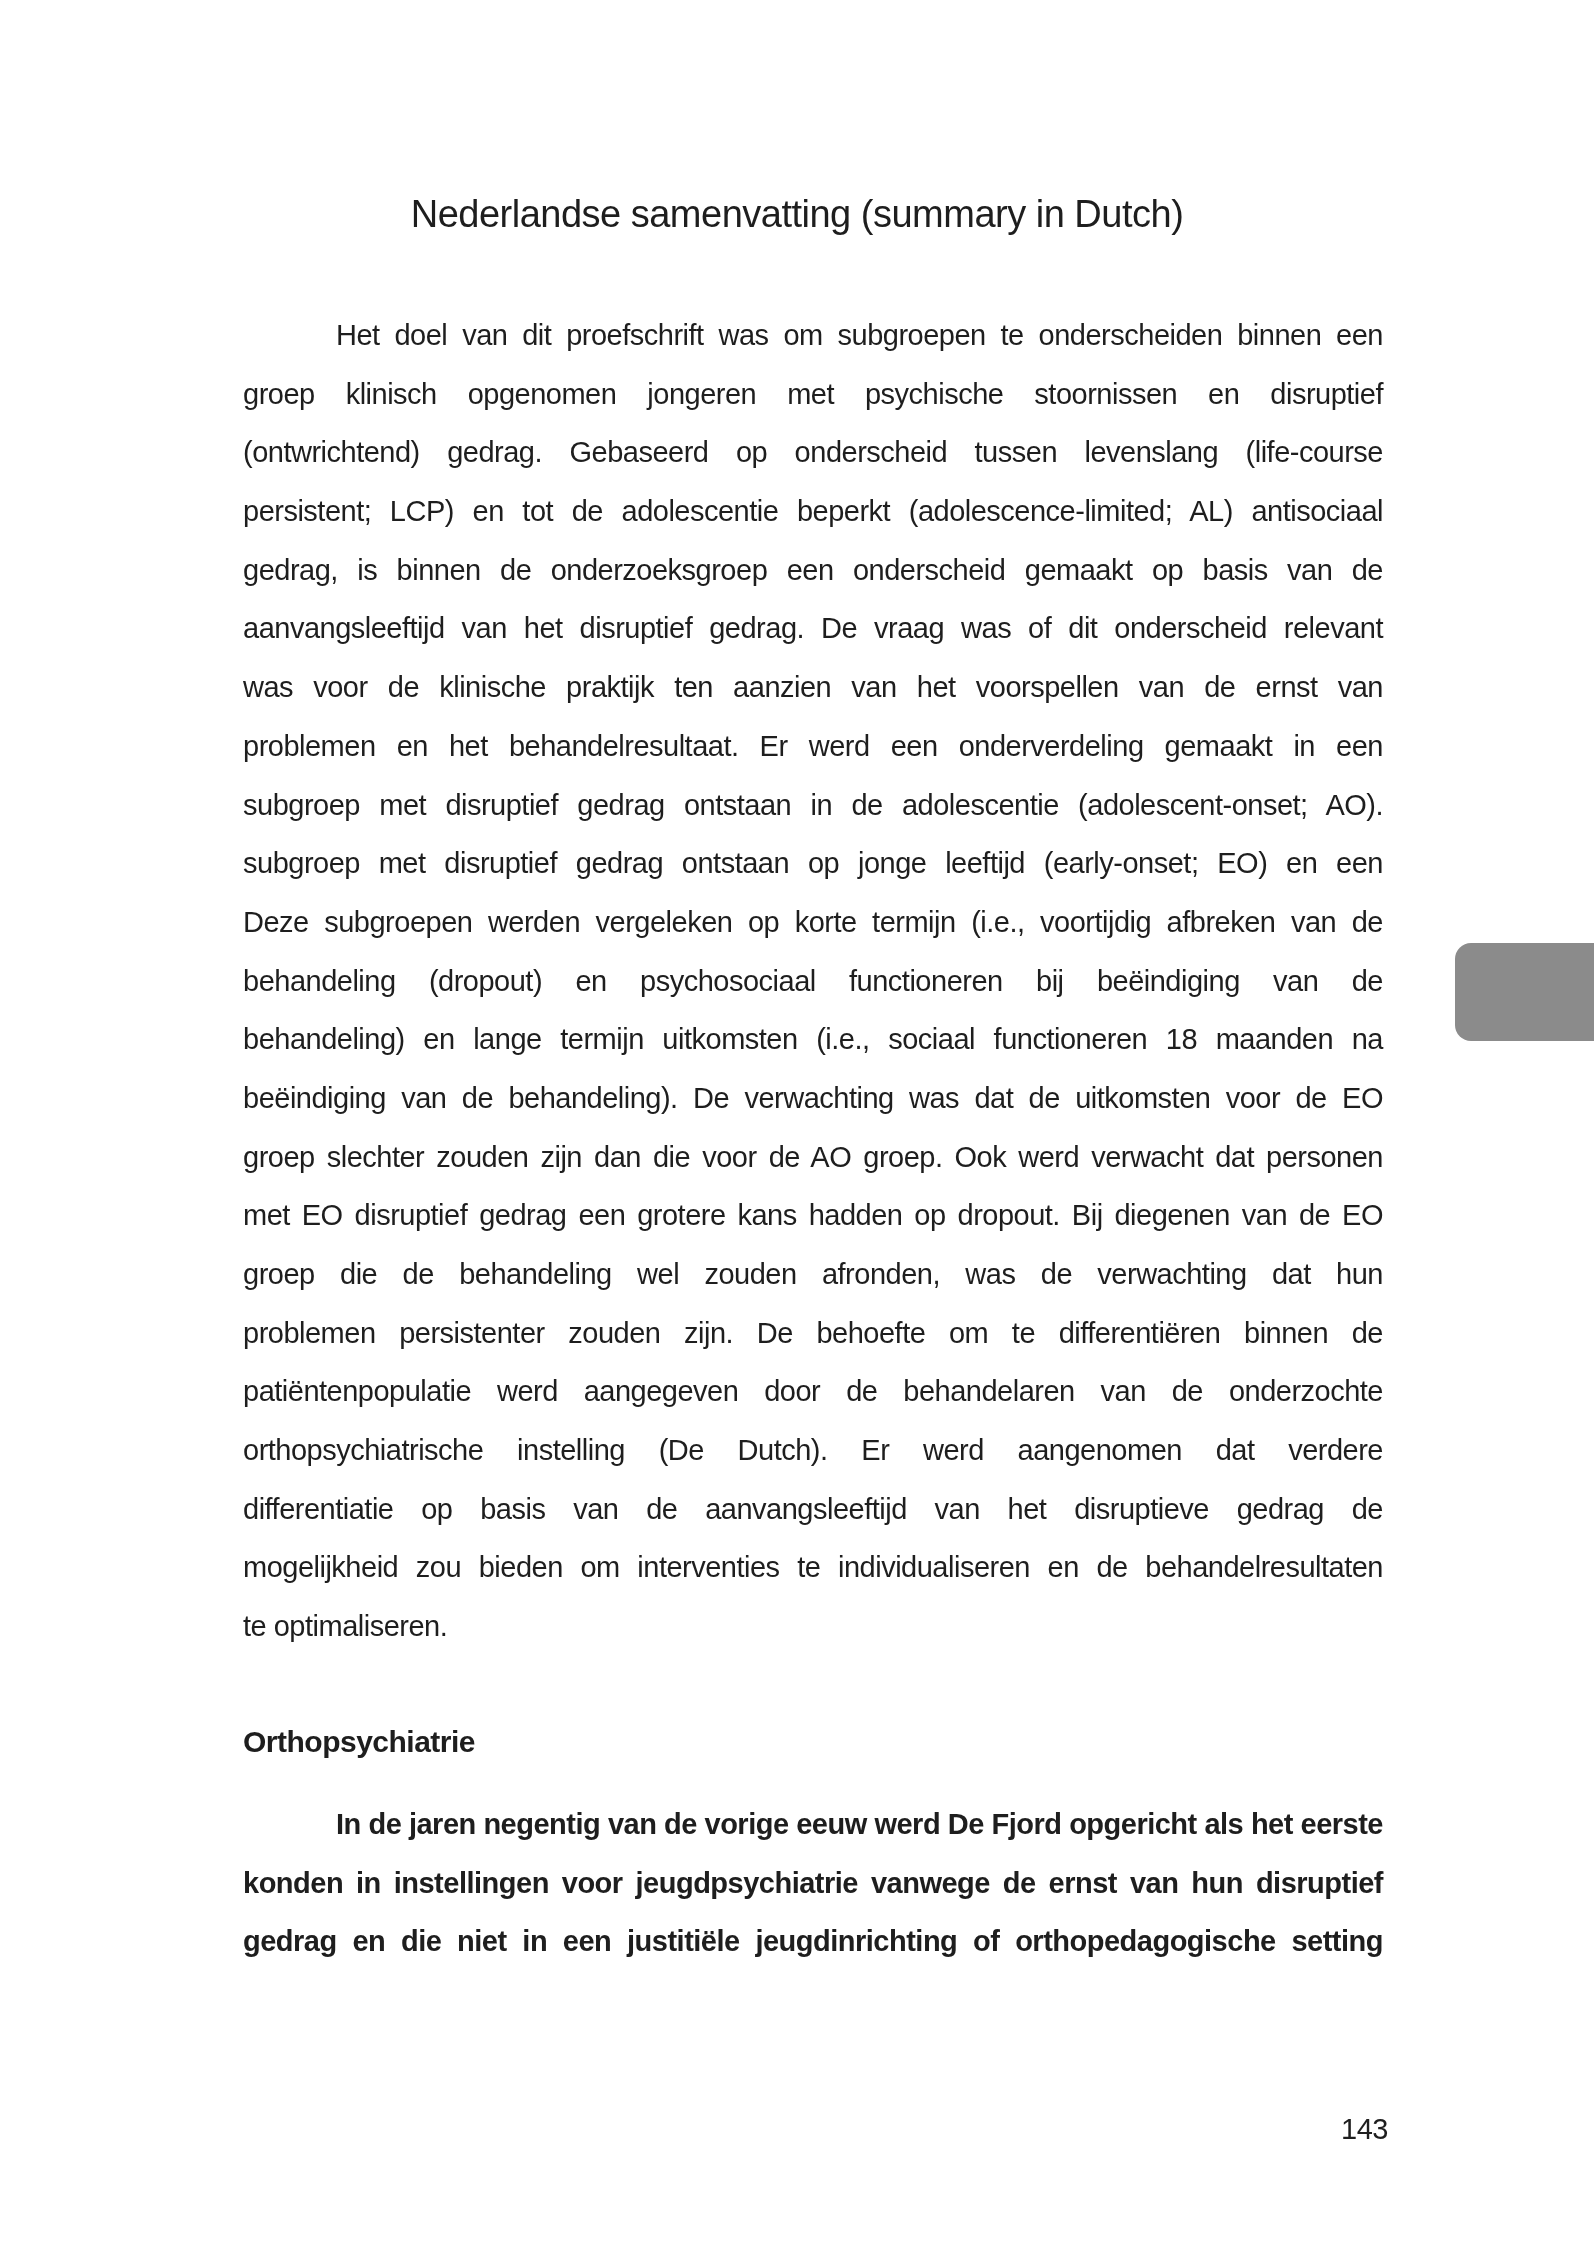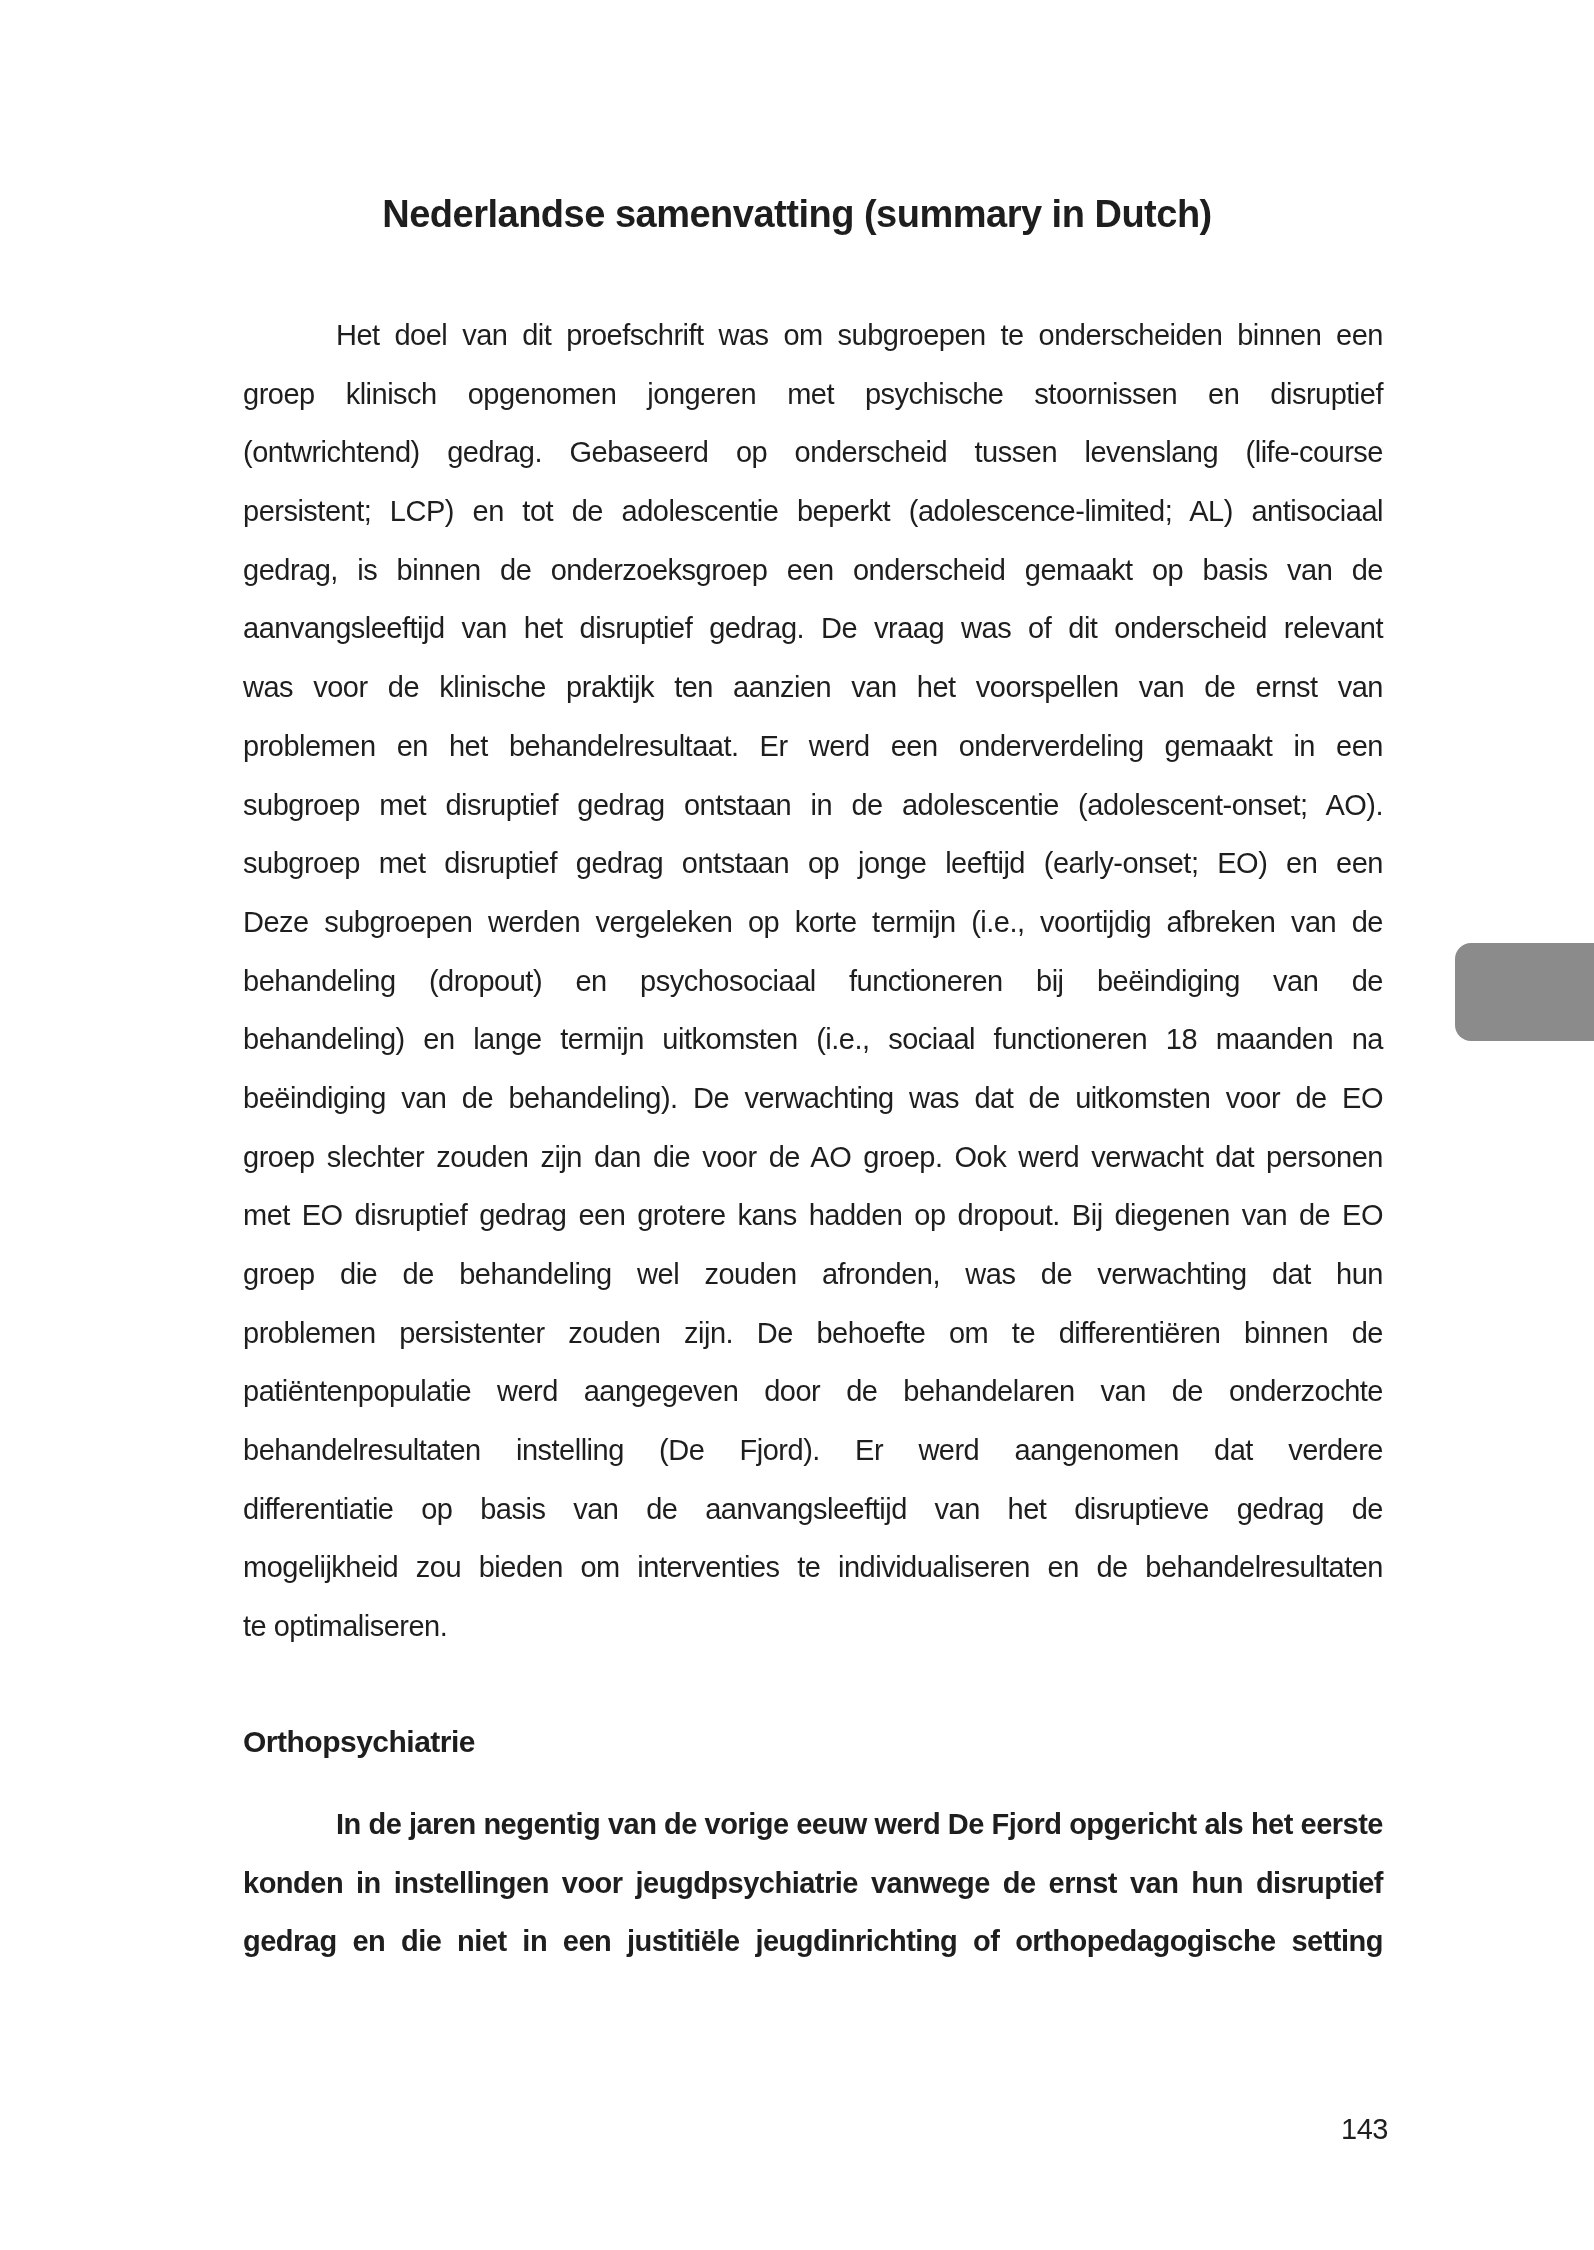"Nederlandse samenvatting (summary in" .doc-title { font-weight: bold -> normal }
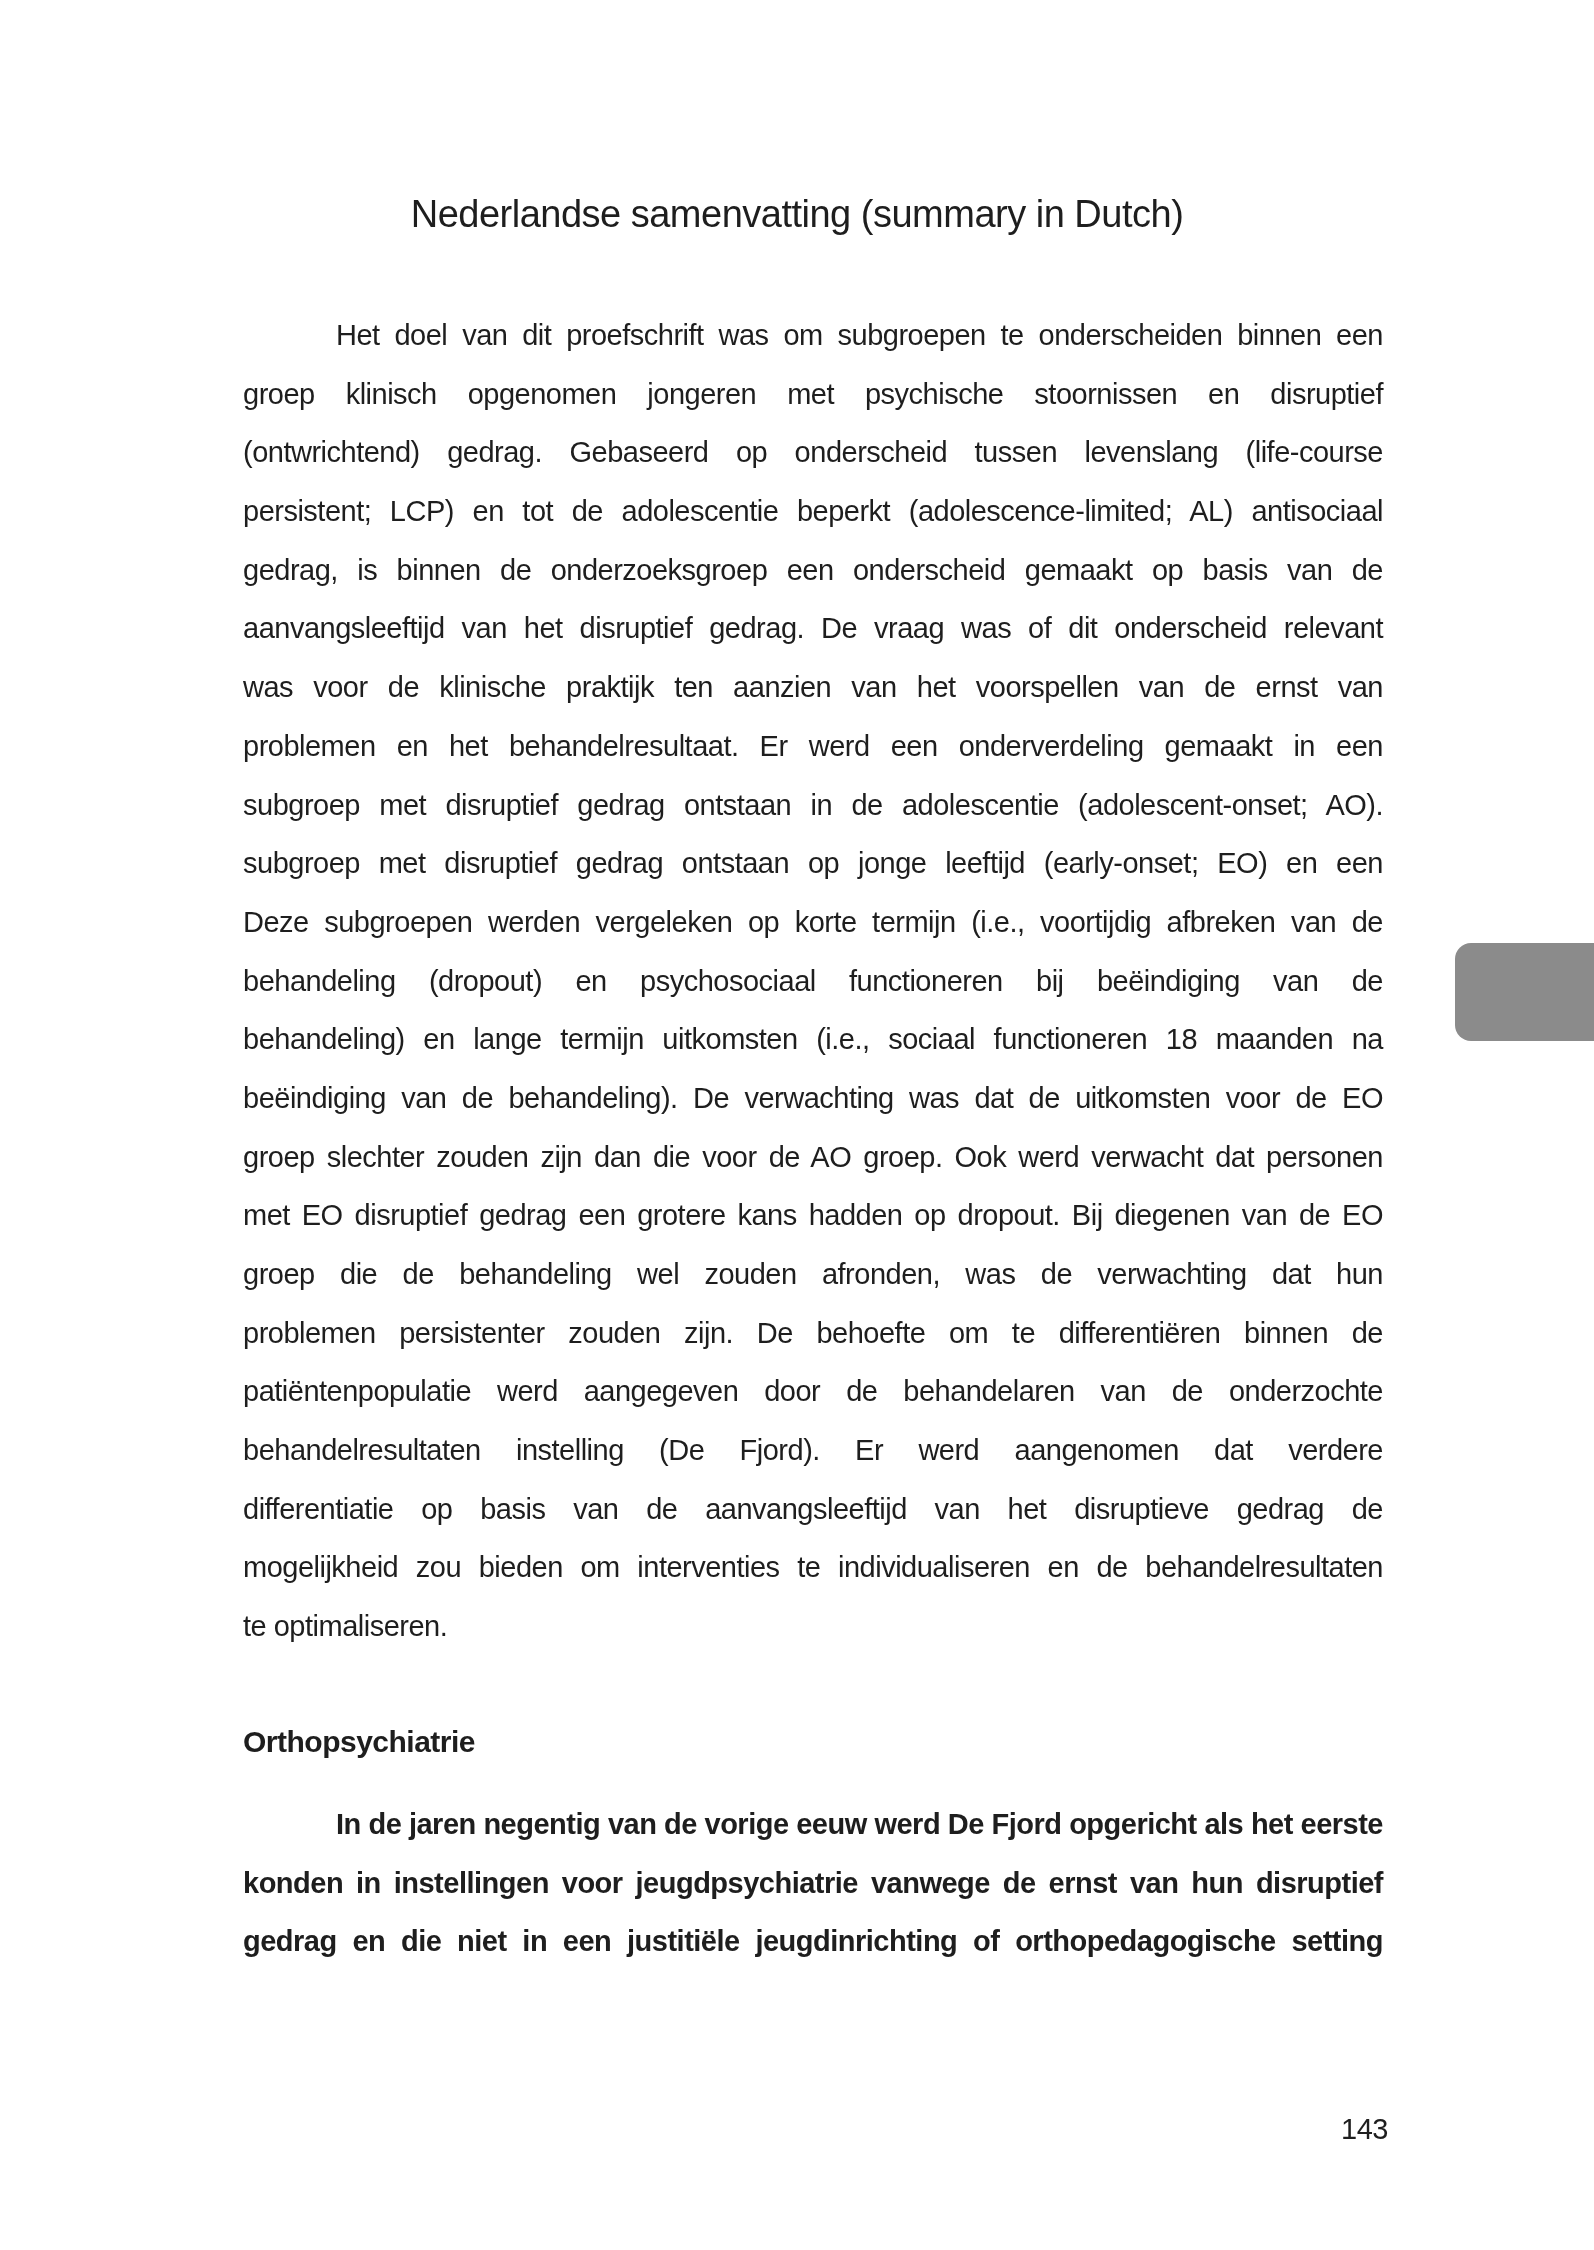"behandelresultaten instelling (De" div.para-line { text: behandelresultaten instelling (De Fjord -> orthopsychiatrische instelling (De Dutch }
